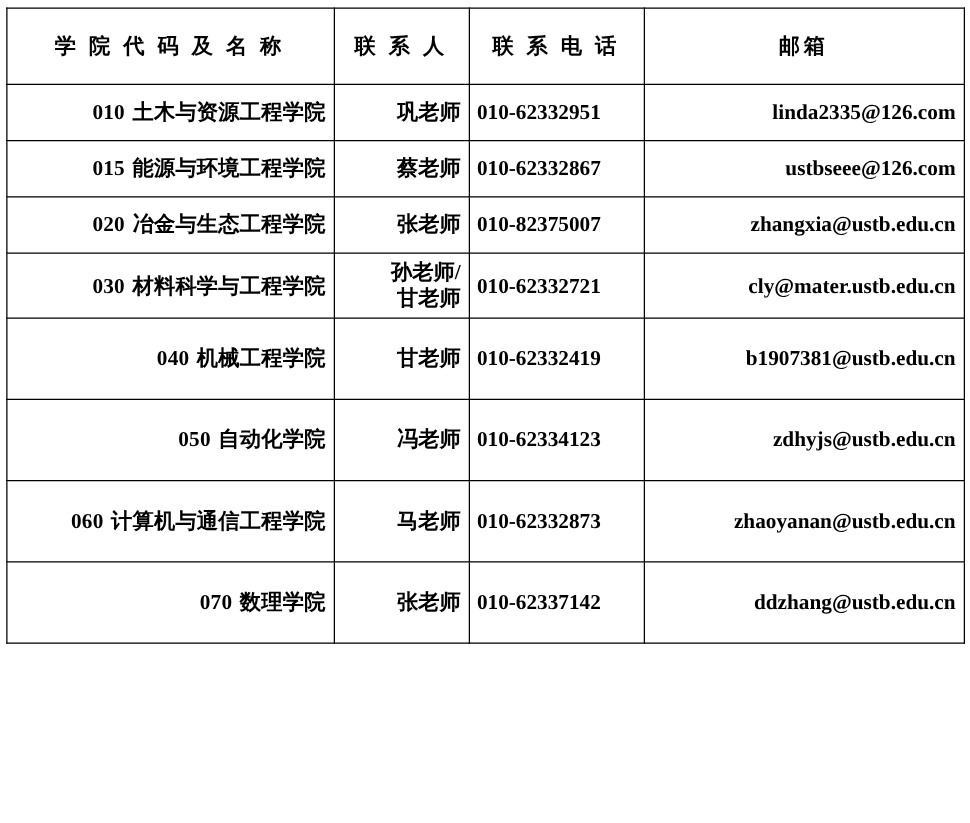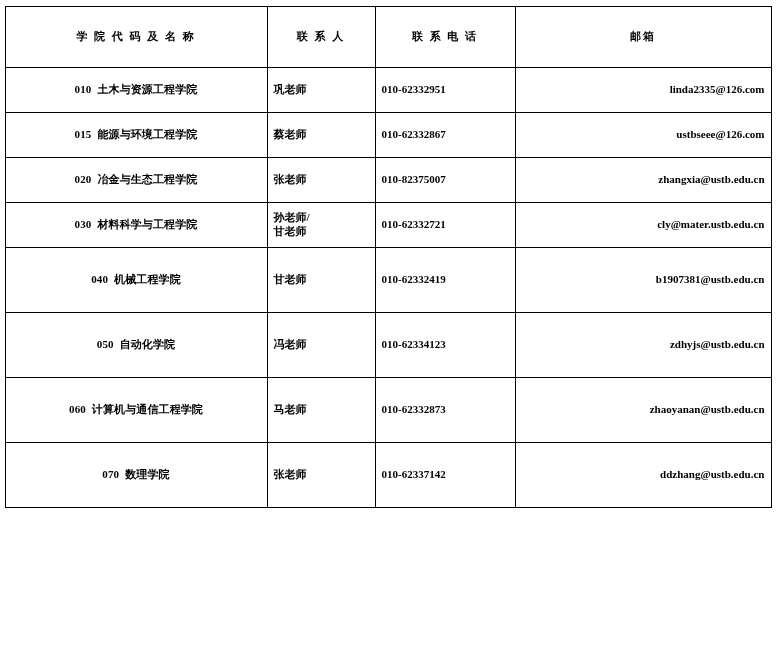"学 院 代 码 及" table.contact-table td, table.contact-table th { font-size: 11px -> 17px }
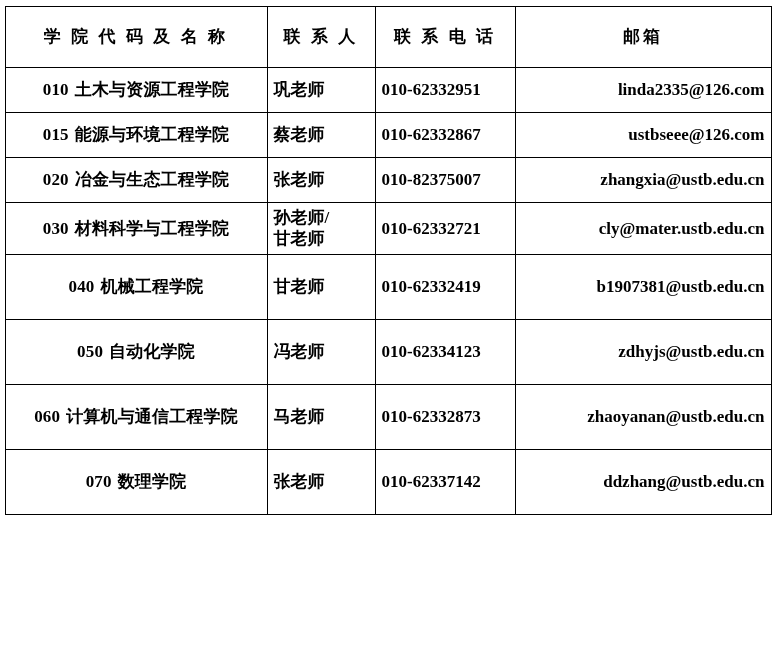"010 土木与资源工程学院" td.code-cell { text-align: center -> right }
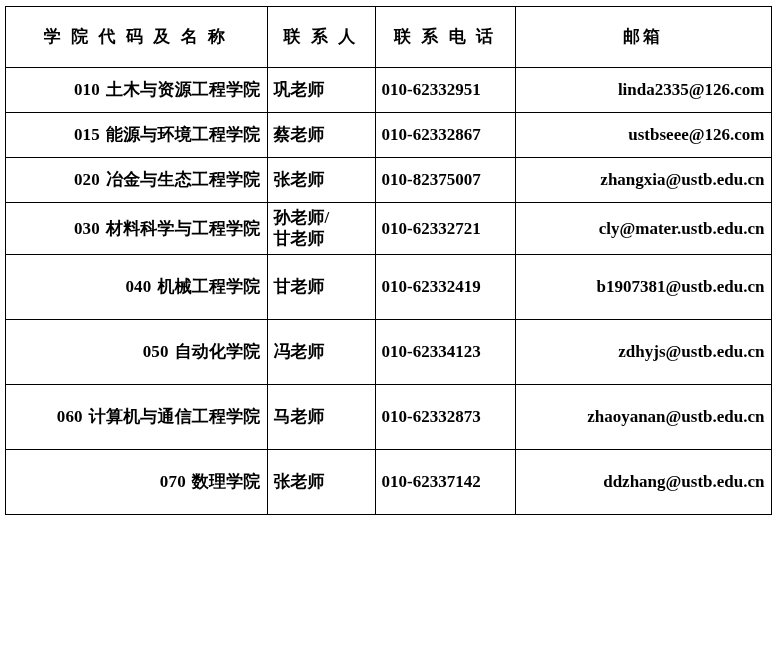"巩老师" td.person-cell { text-align: left -> right }
